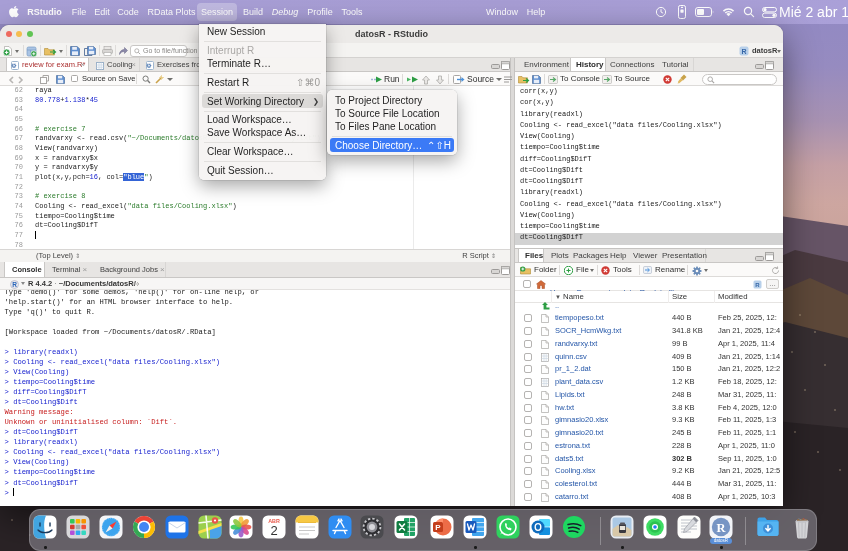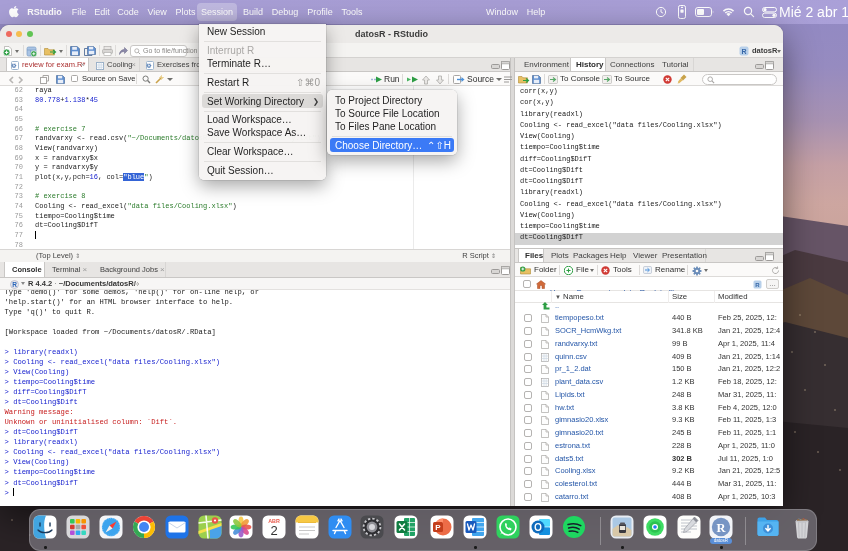"View" div.it { text: View -> RData }
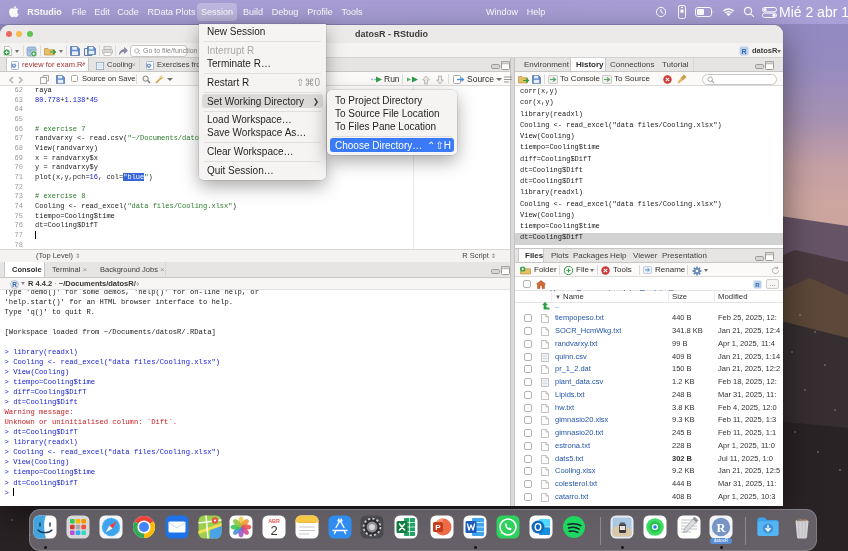"Debug" div.it { font-style: none -> italic }
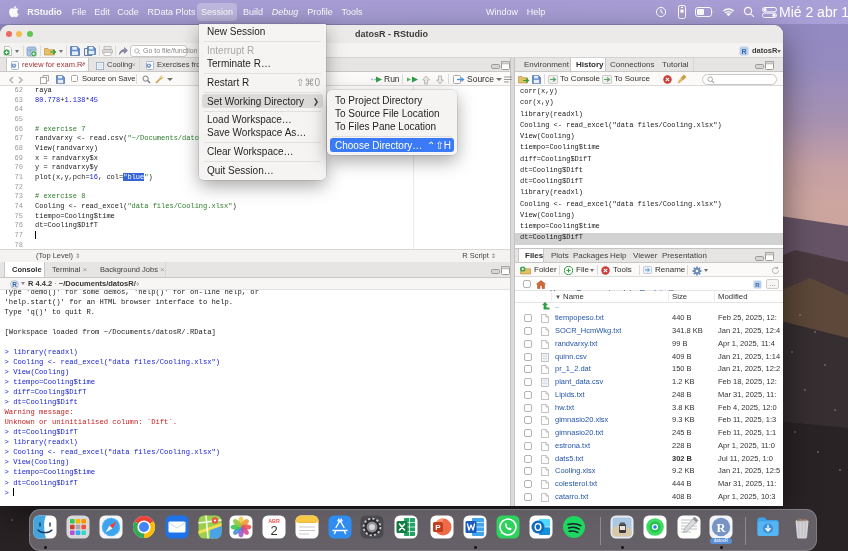"Jul 11, 2025, 1:0" span.abs { text: Jul -> Sep }
